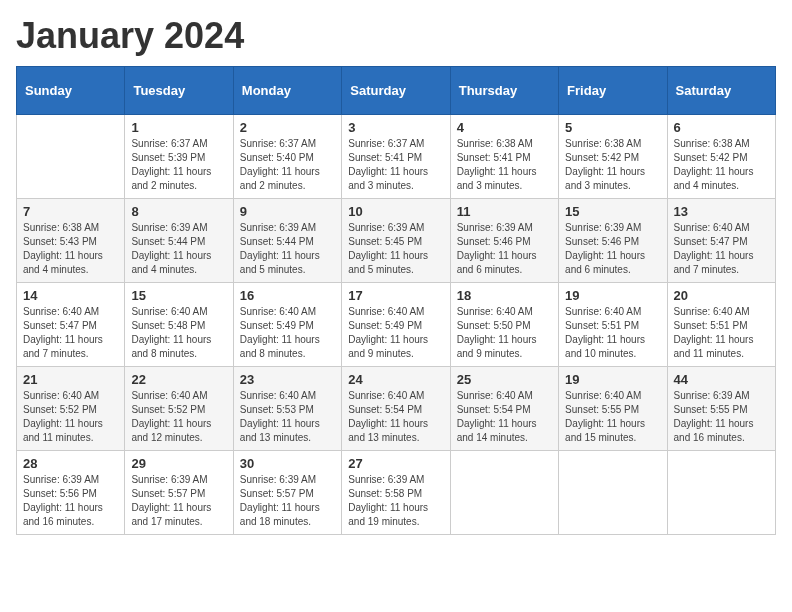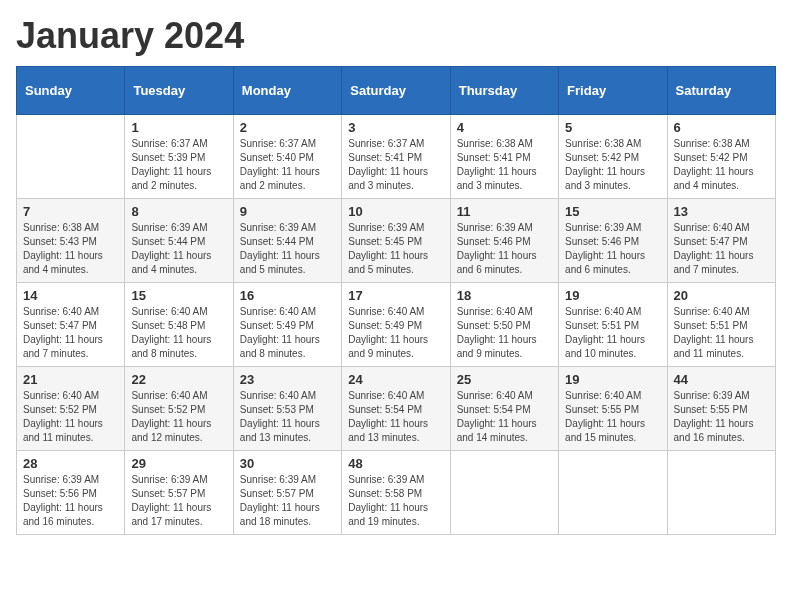"48" span.day-number { text: 48 -> 27 }
